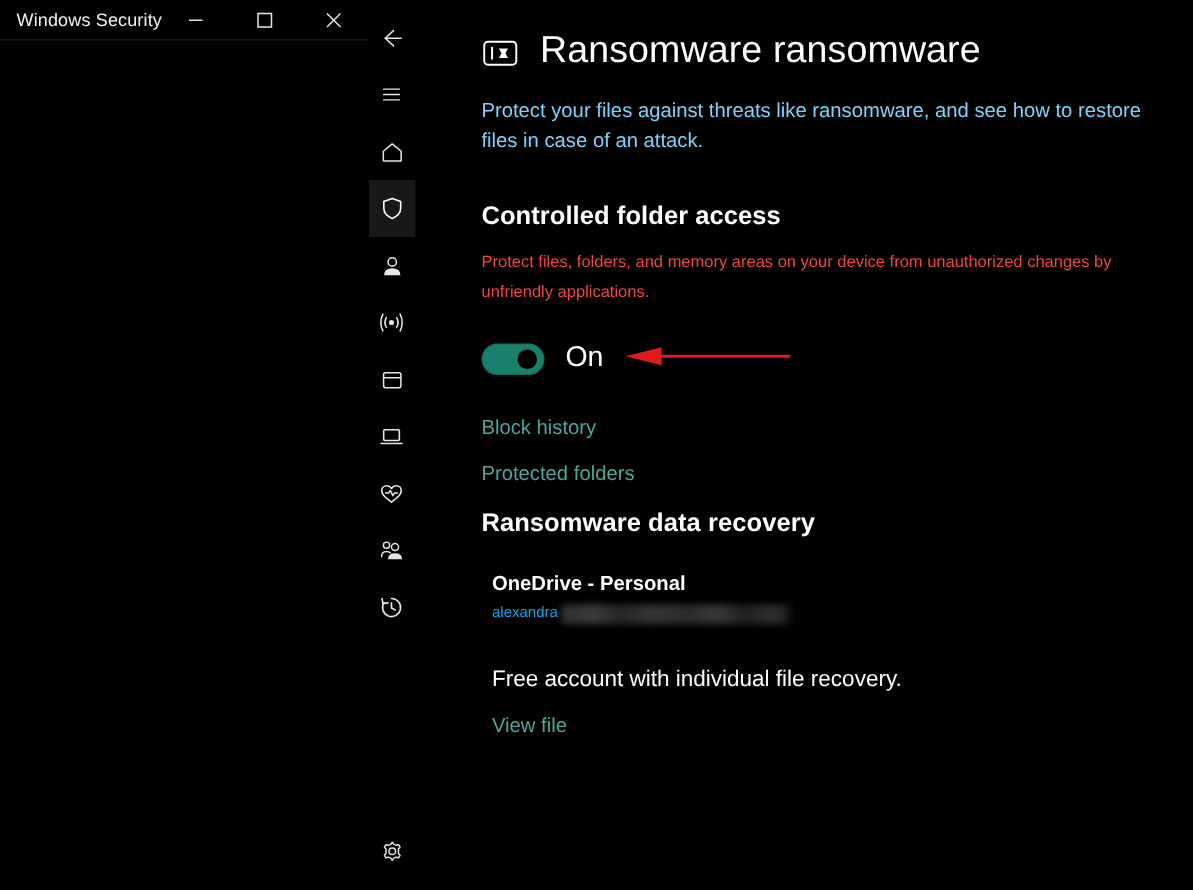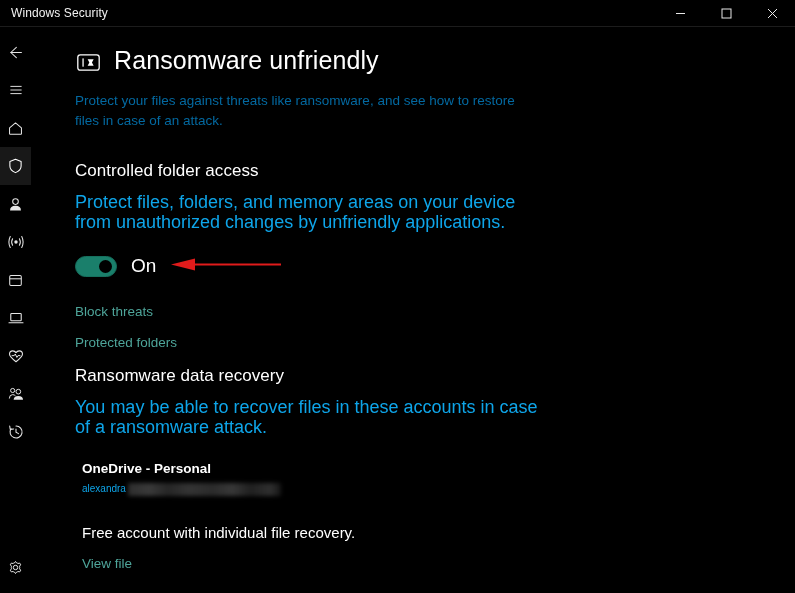"Windows Security" .window { flex-direction: column -> row }
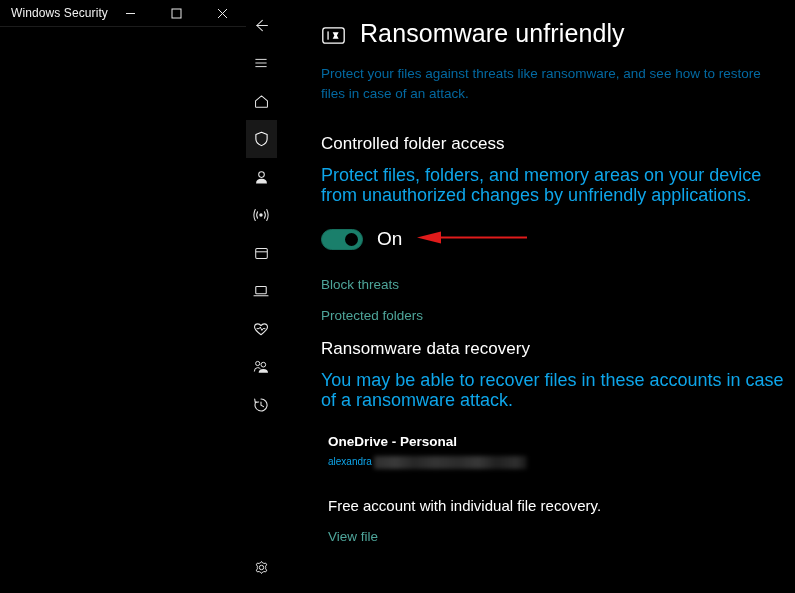"Ransomware unfriendly" div.page-title { text: unfriendly -> ransomware }
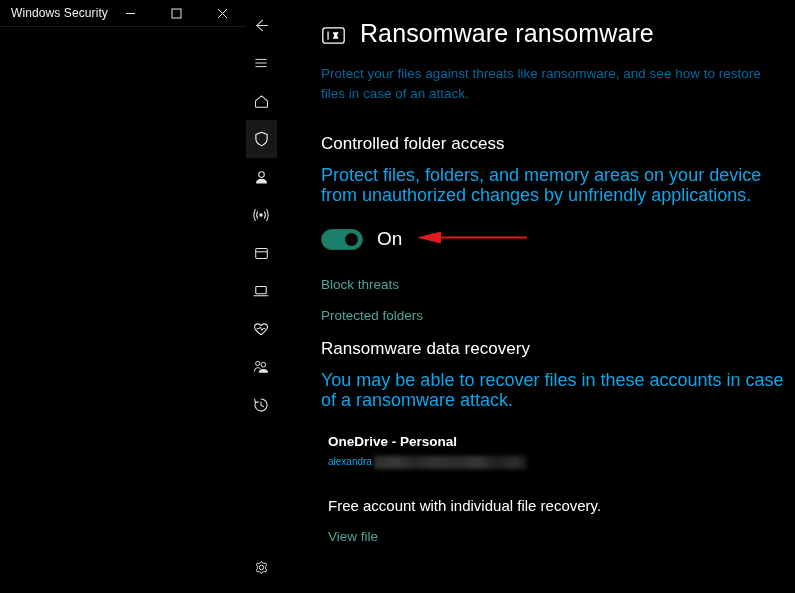"Protect your files against threats" .page-desc { color: #0369a1 -> #7dd3fc }
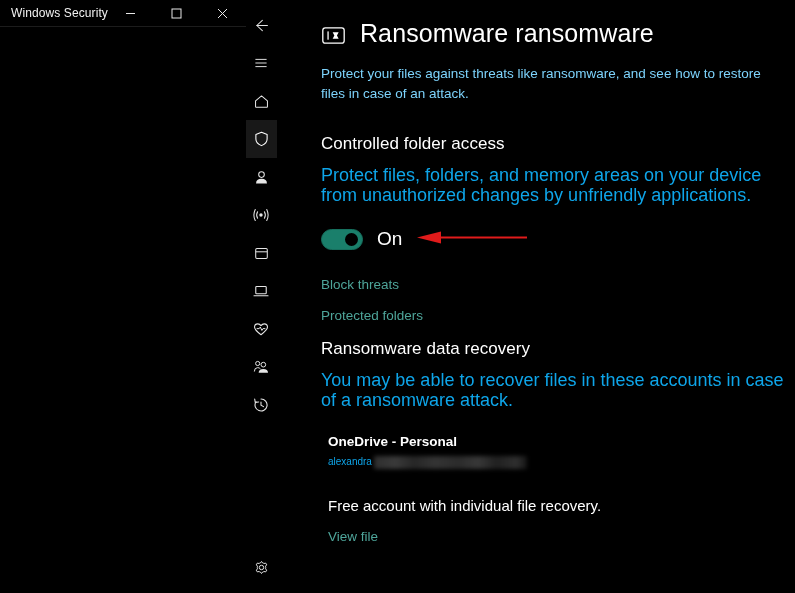"Controlled folder access" .section-title { font-weight: 400 -> 700 }
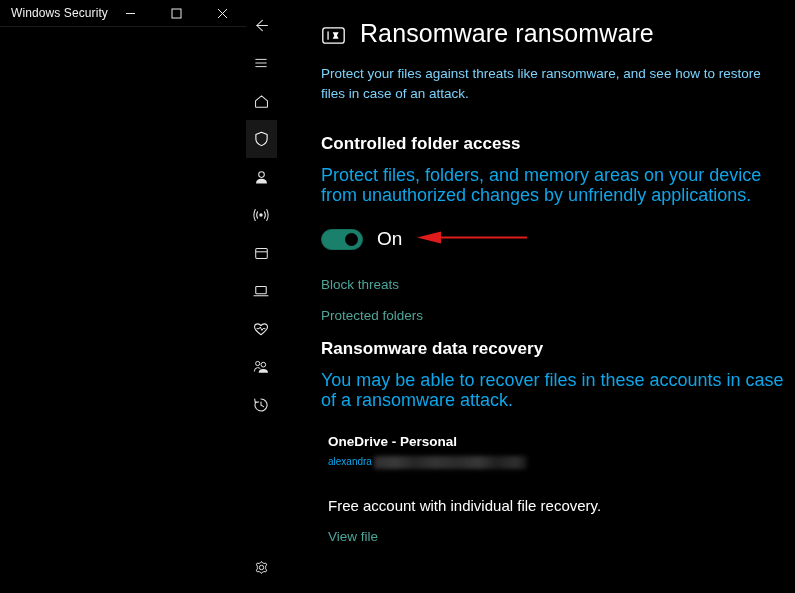"Protect files, folders, and memory" .section-desc { color: #0ea5e9 -> #ef4444; font-size: 18px -> 11px }
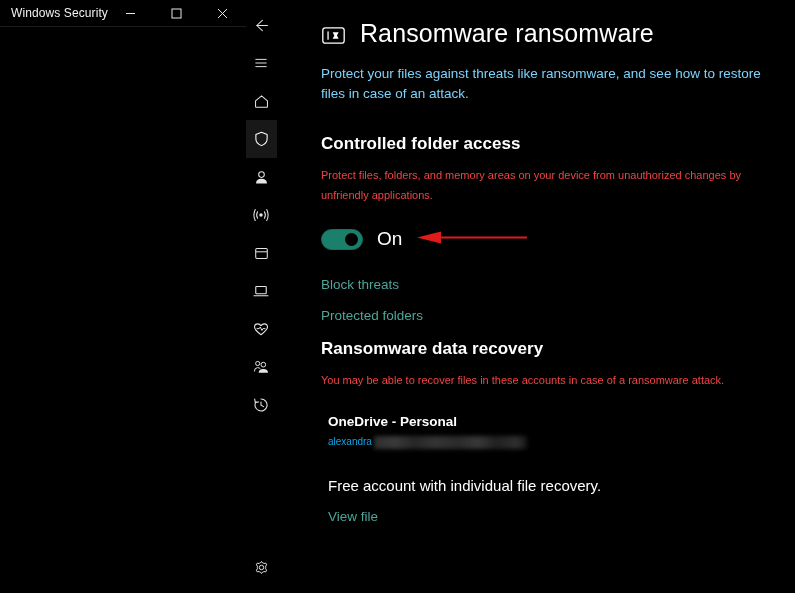"Block threats" a.link { text: threats -> history }
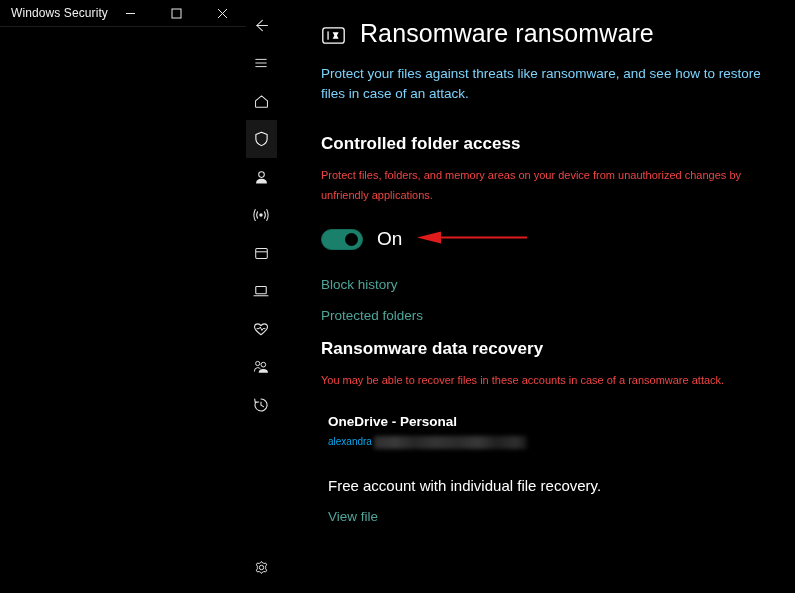"You may be able to" p.section-desc { html: <p>You may be able to recover files in these accounts in case of a ransomware attack.</p> -> none }
